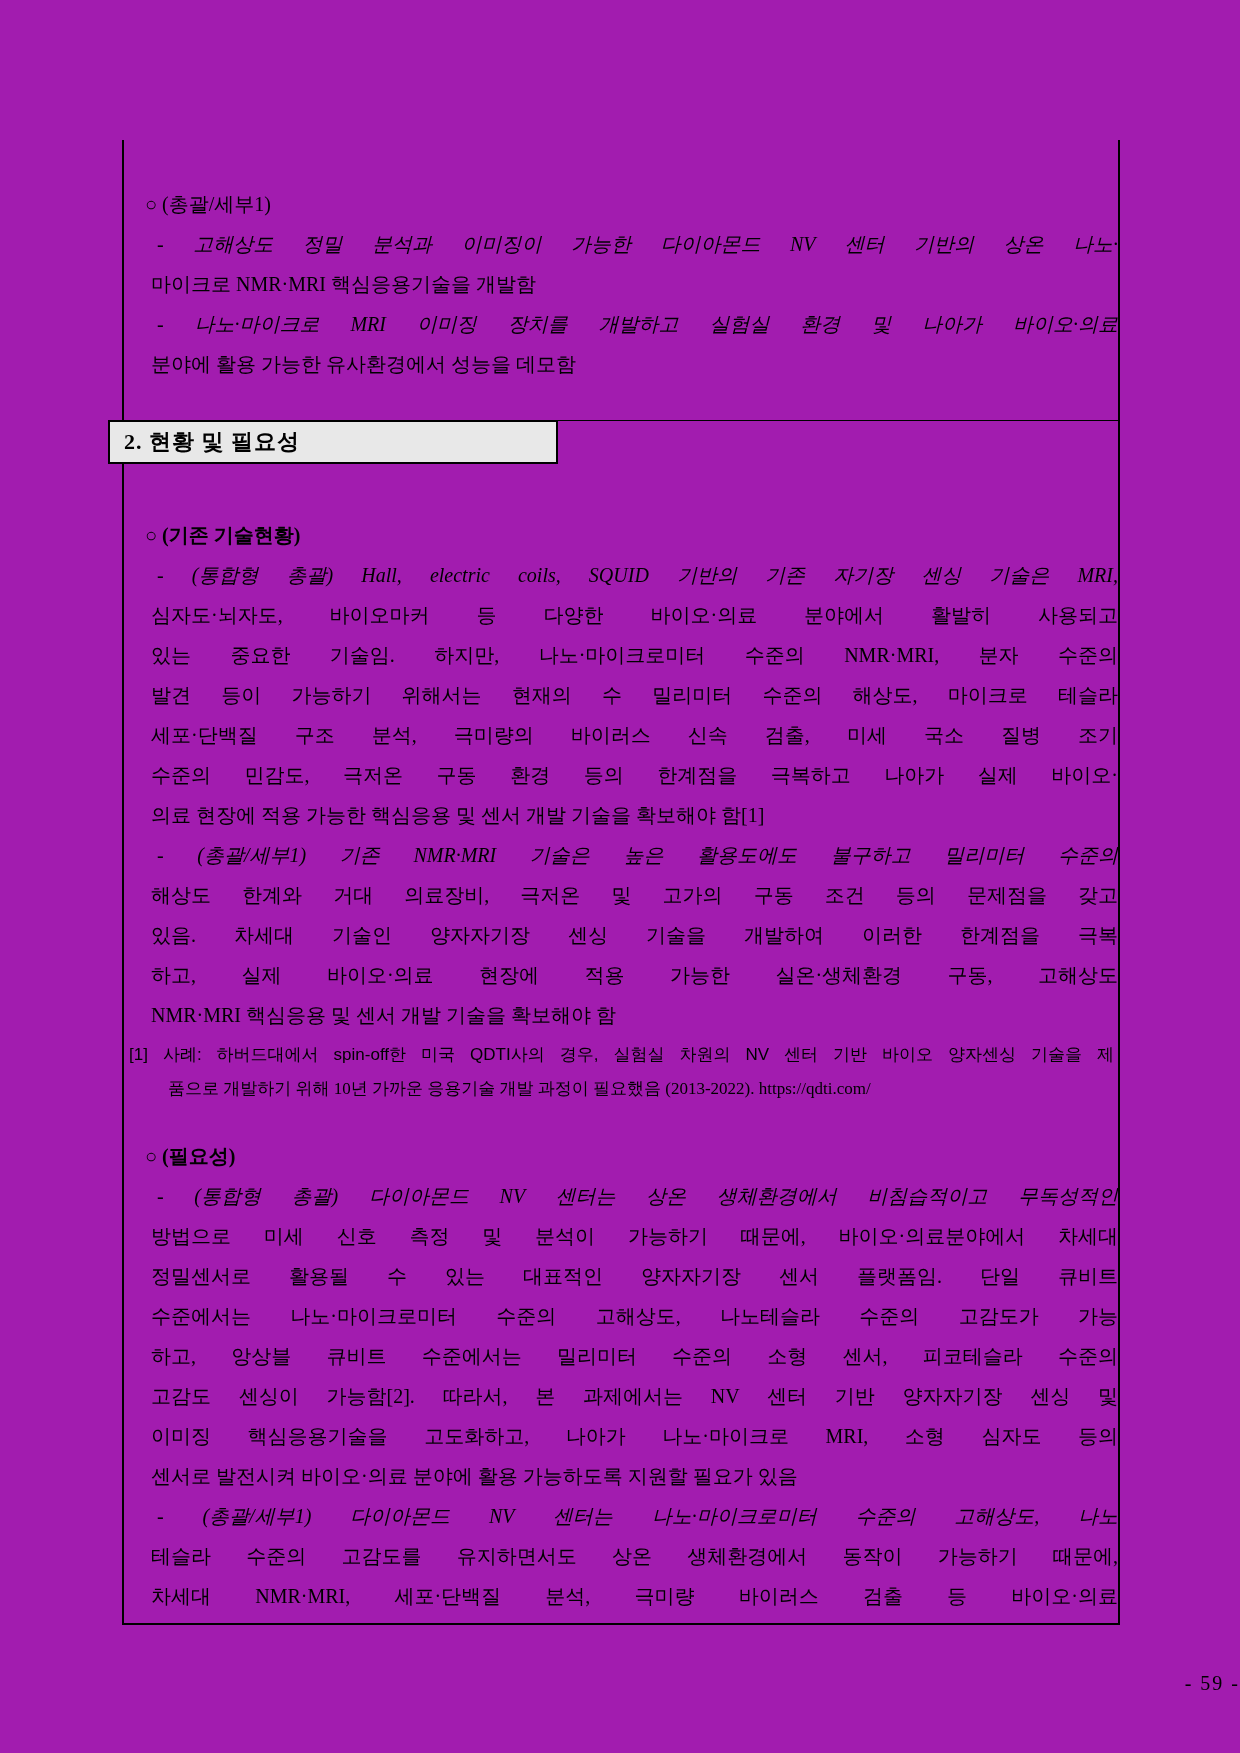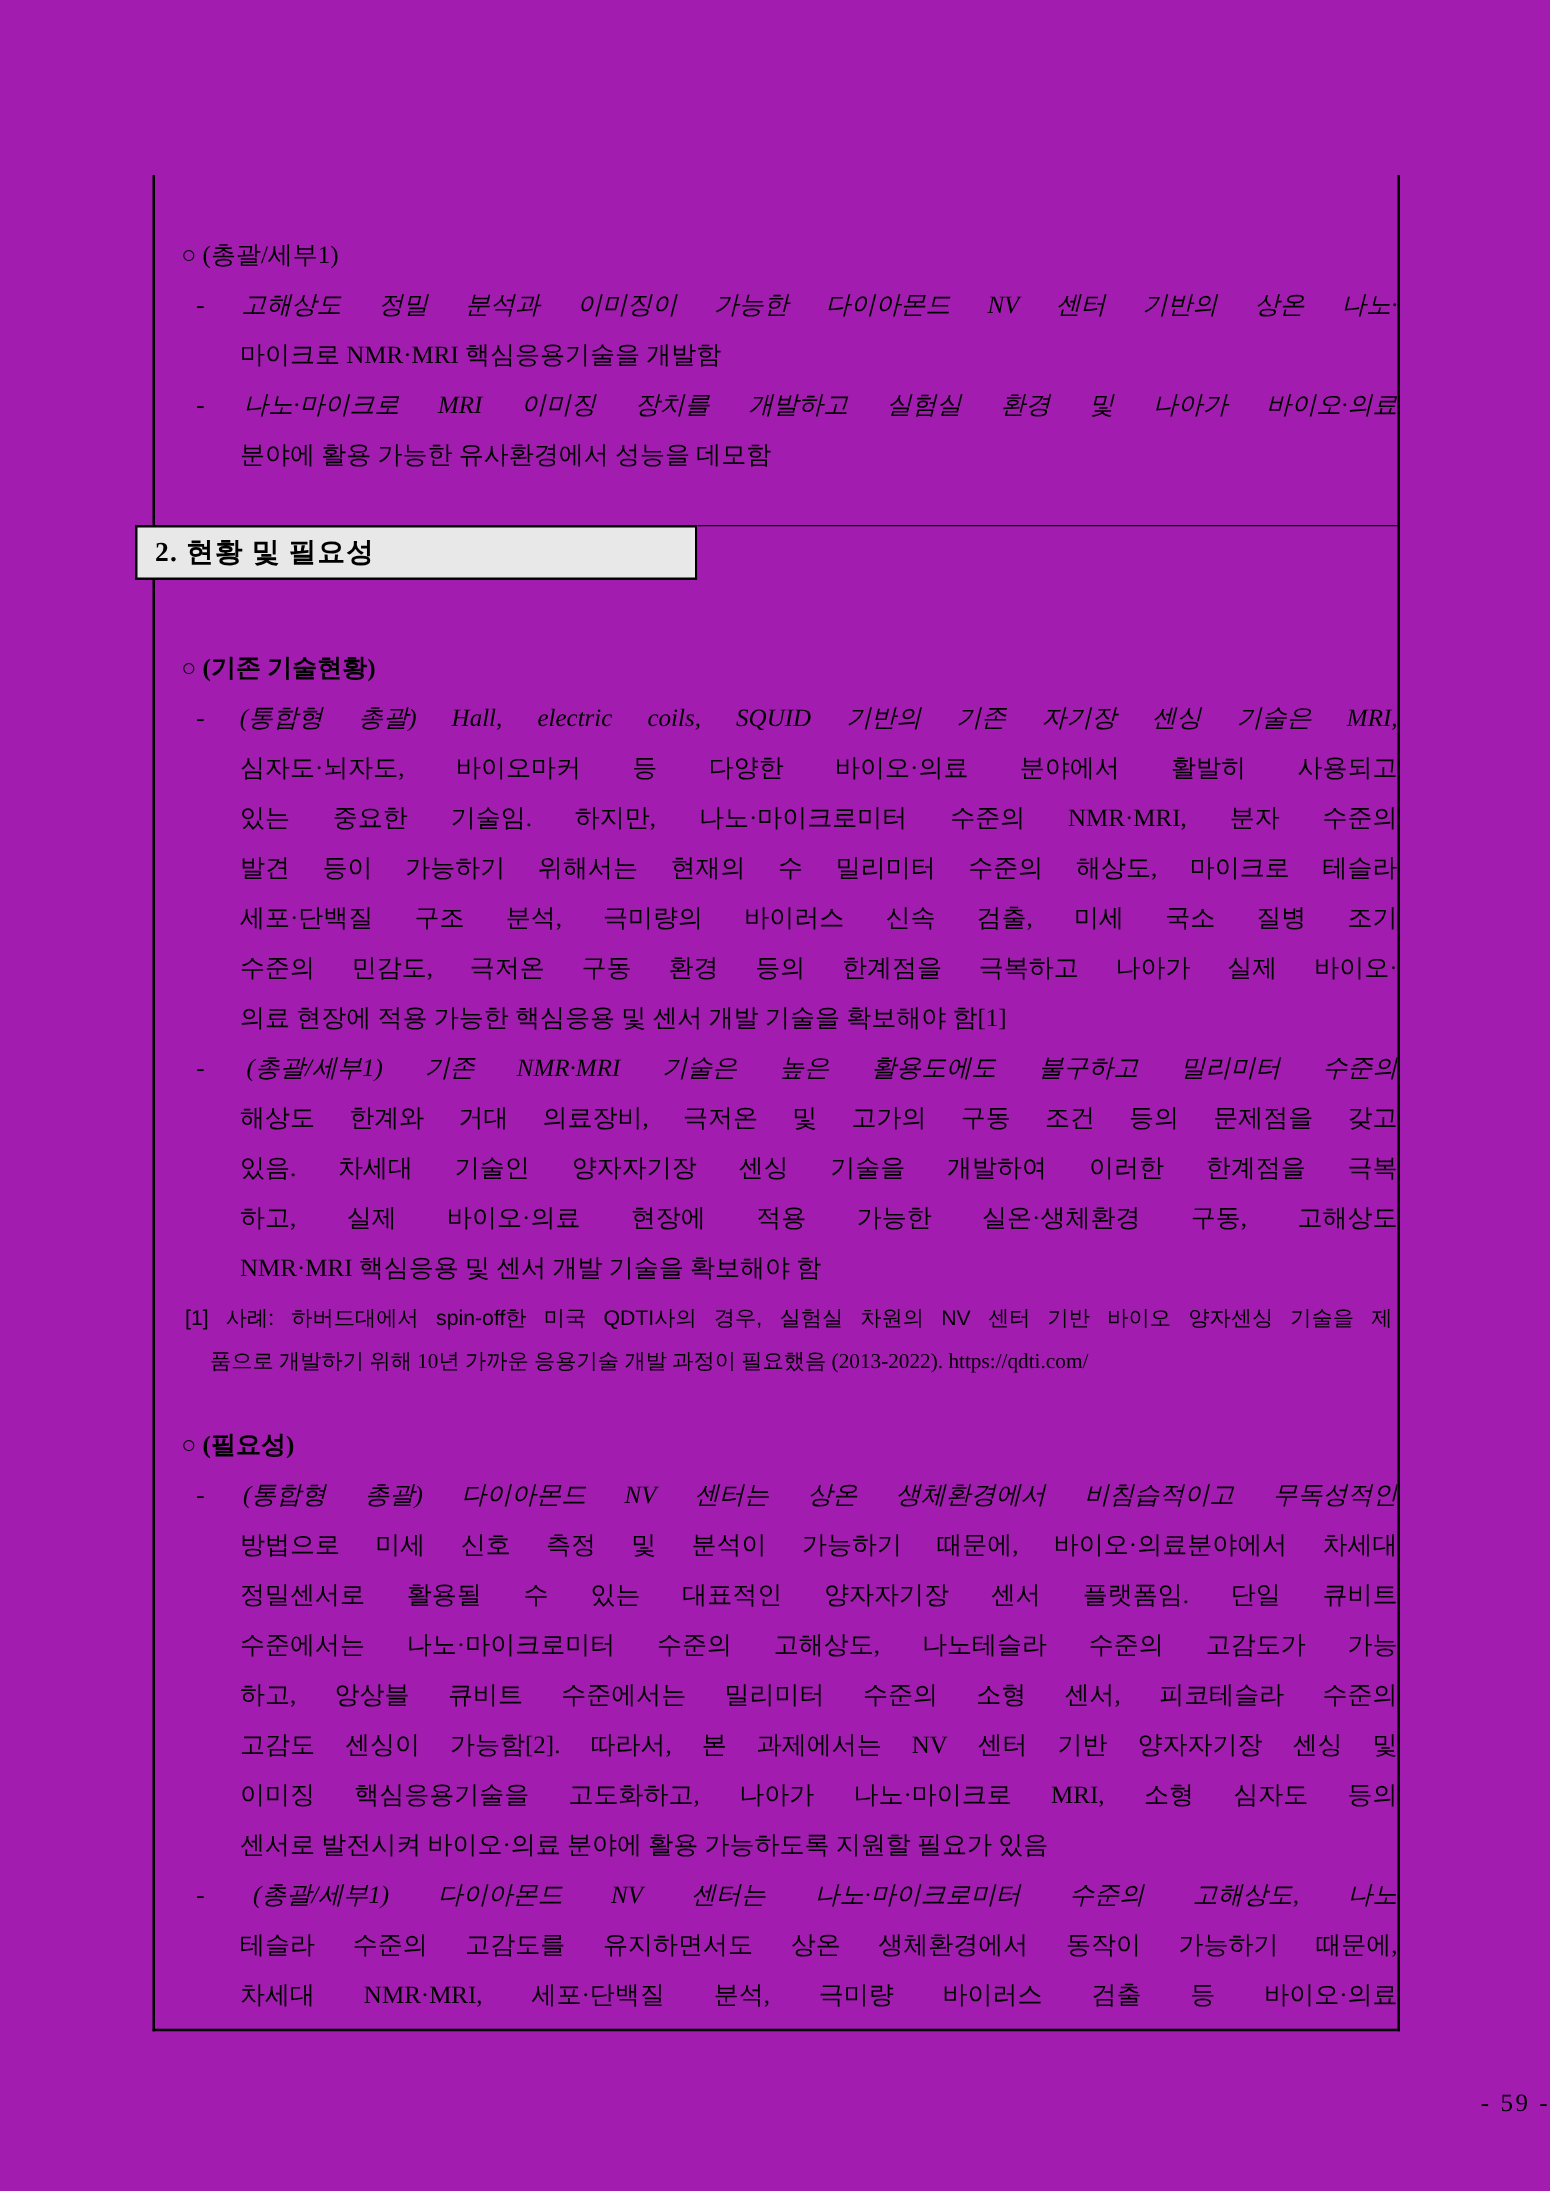"마이크로 NMR·MRI 핵심응용기술을 개발함" .cont { padding-left: 68px -> 27px }
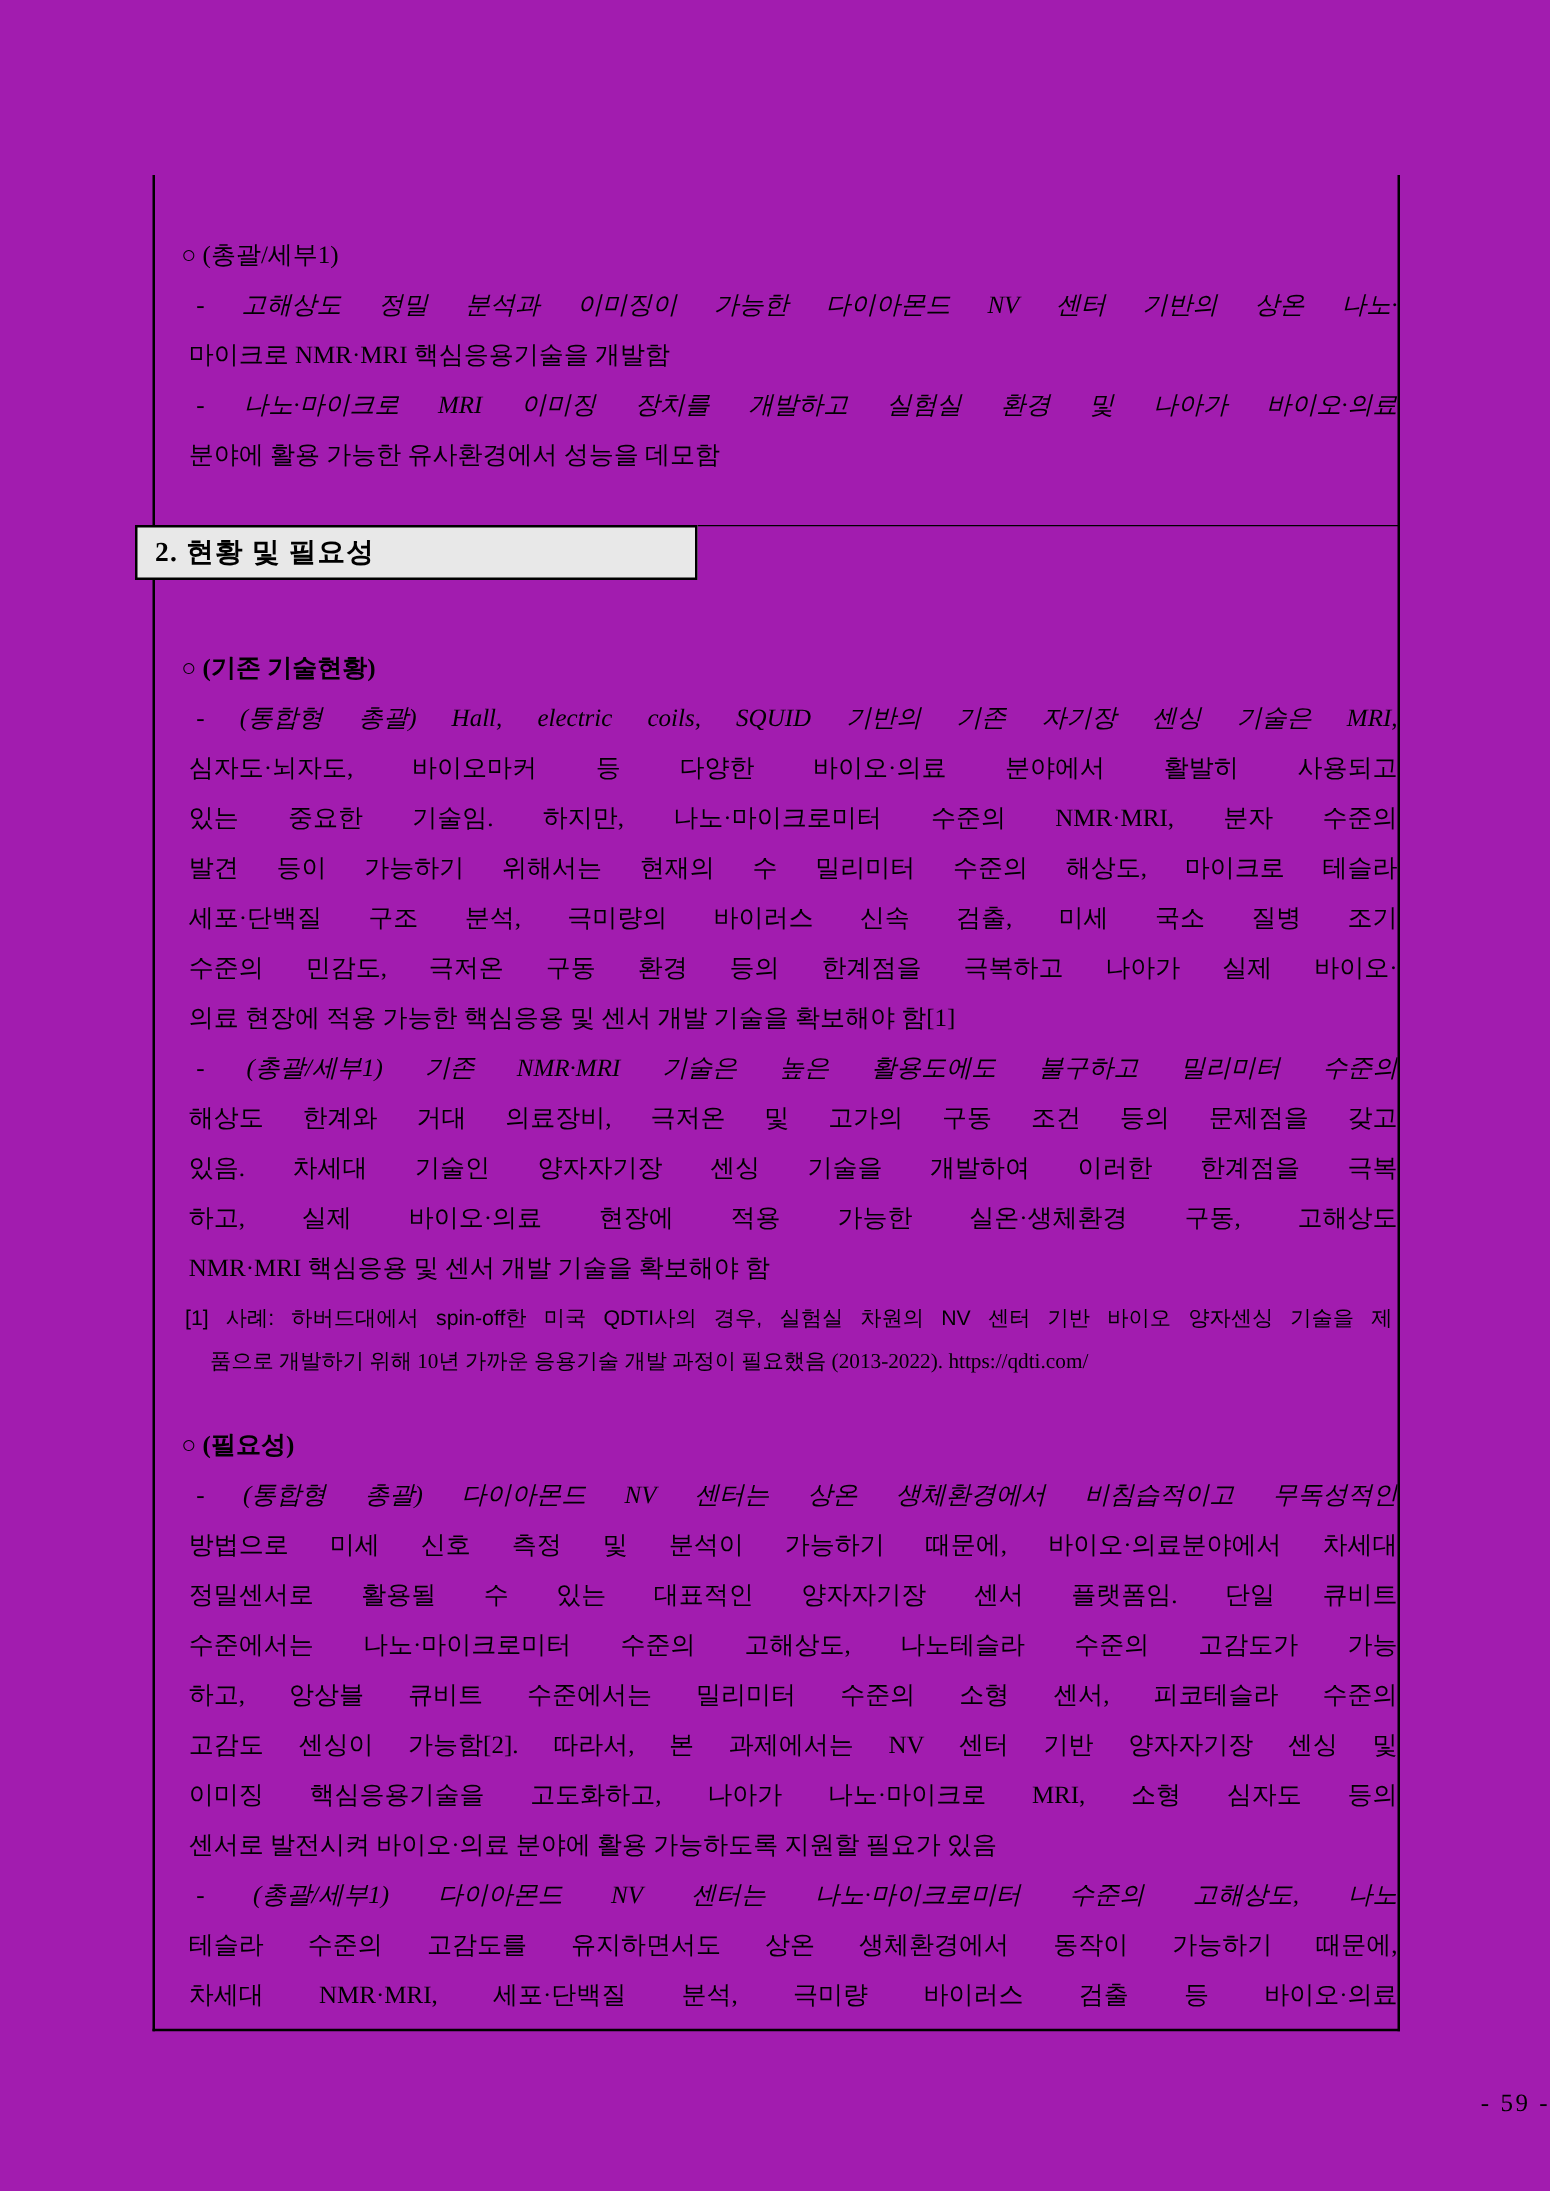"[1] 사례: 하버드대에서 spin-off한 미국" .fl1 { padding-left: 24px -> 5px }
